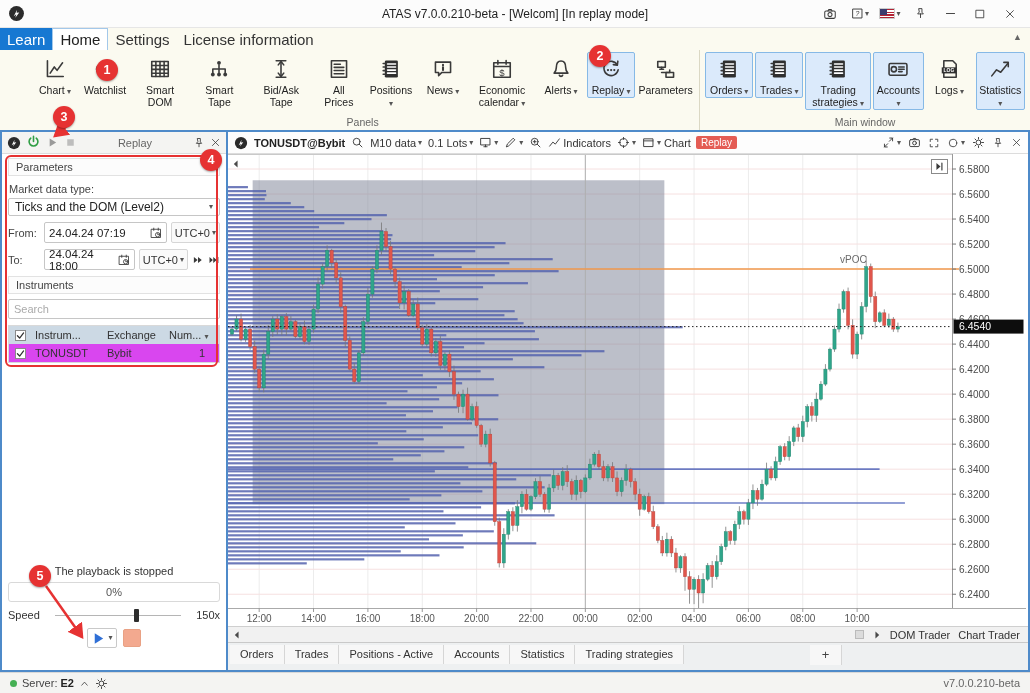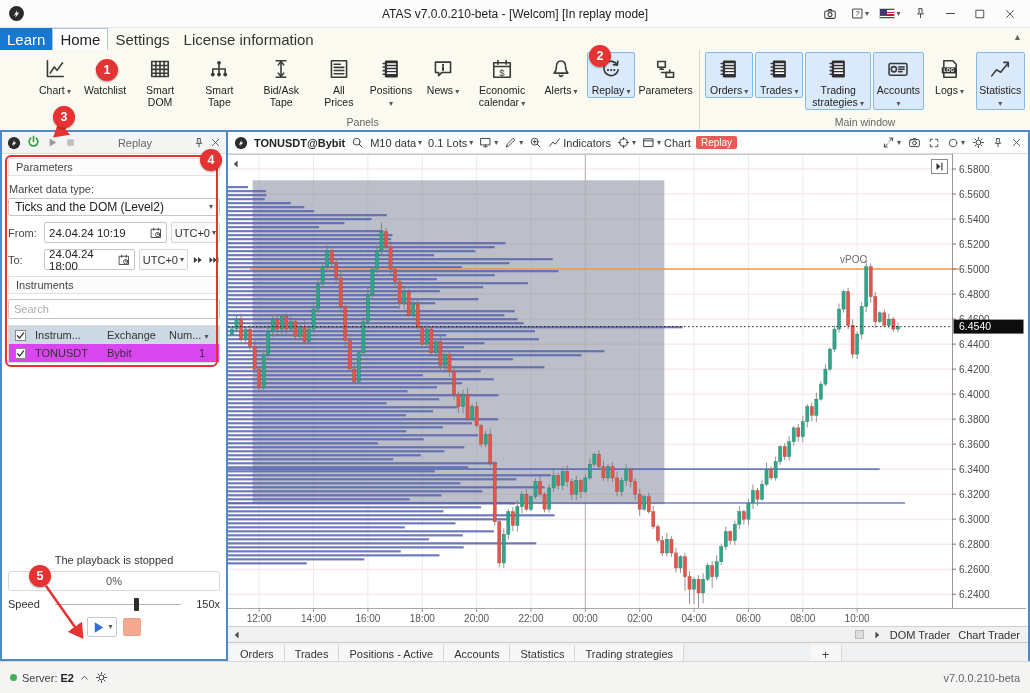"24.04.24 10:19" span.val { text: 10:19 -> 07:19 }
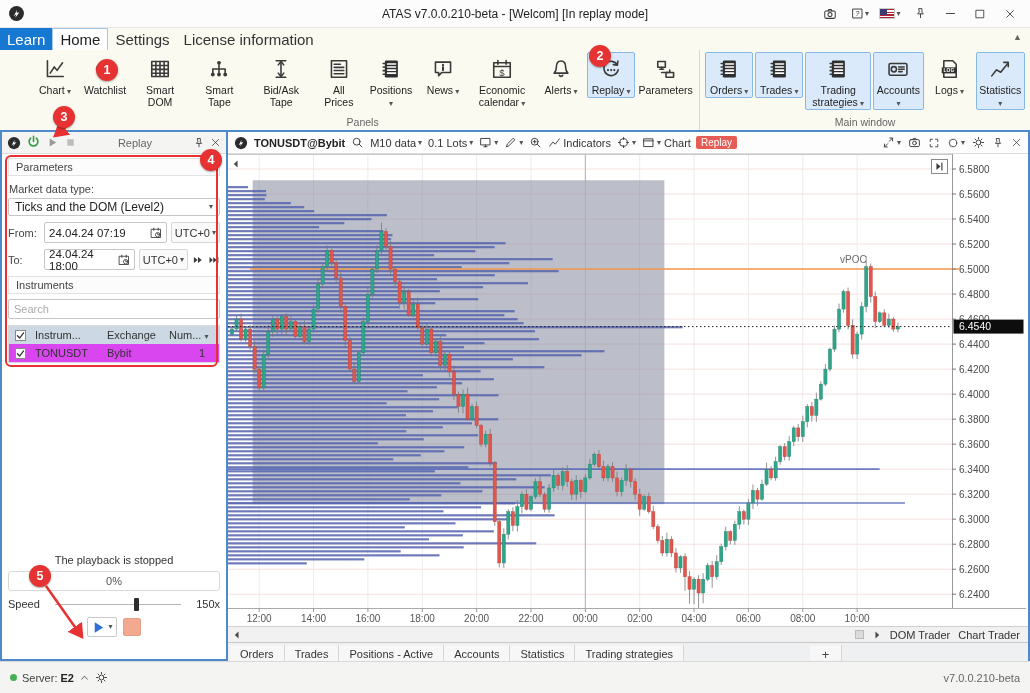"Server: E2" .statusbar { height: 32px -> 21px }
